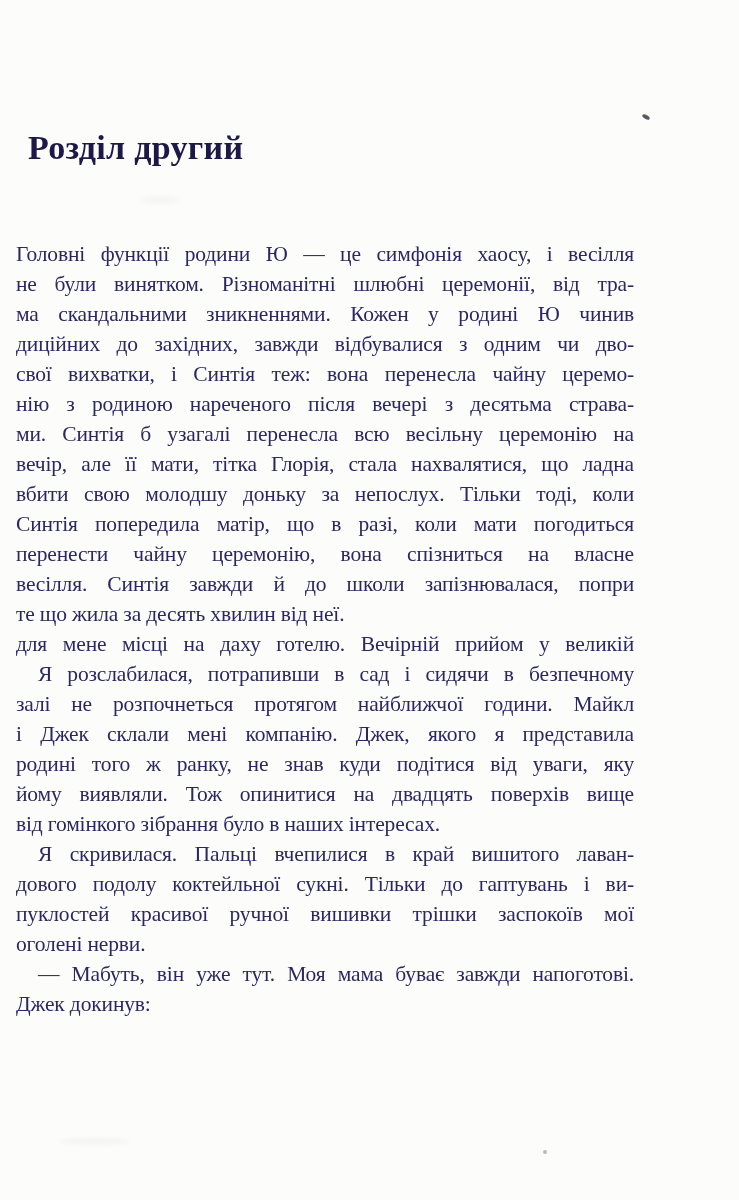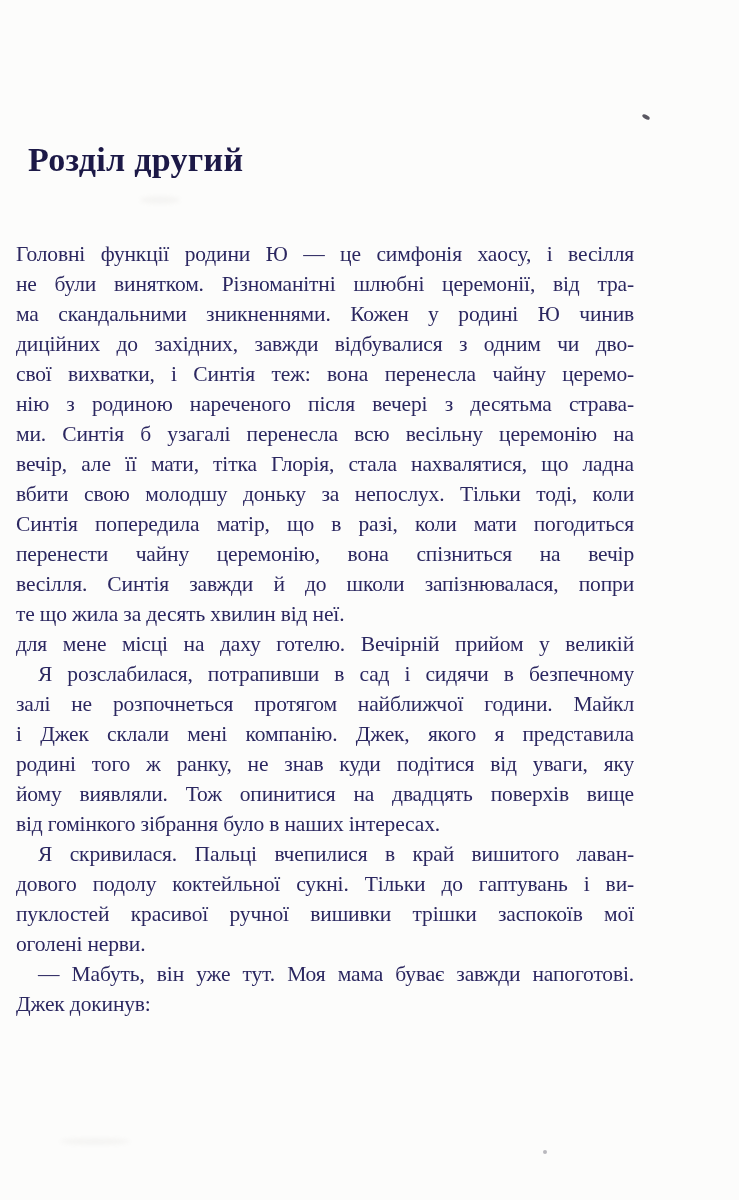"Розділ другий" .chapter-title { top: 140px -> 128px }
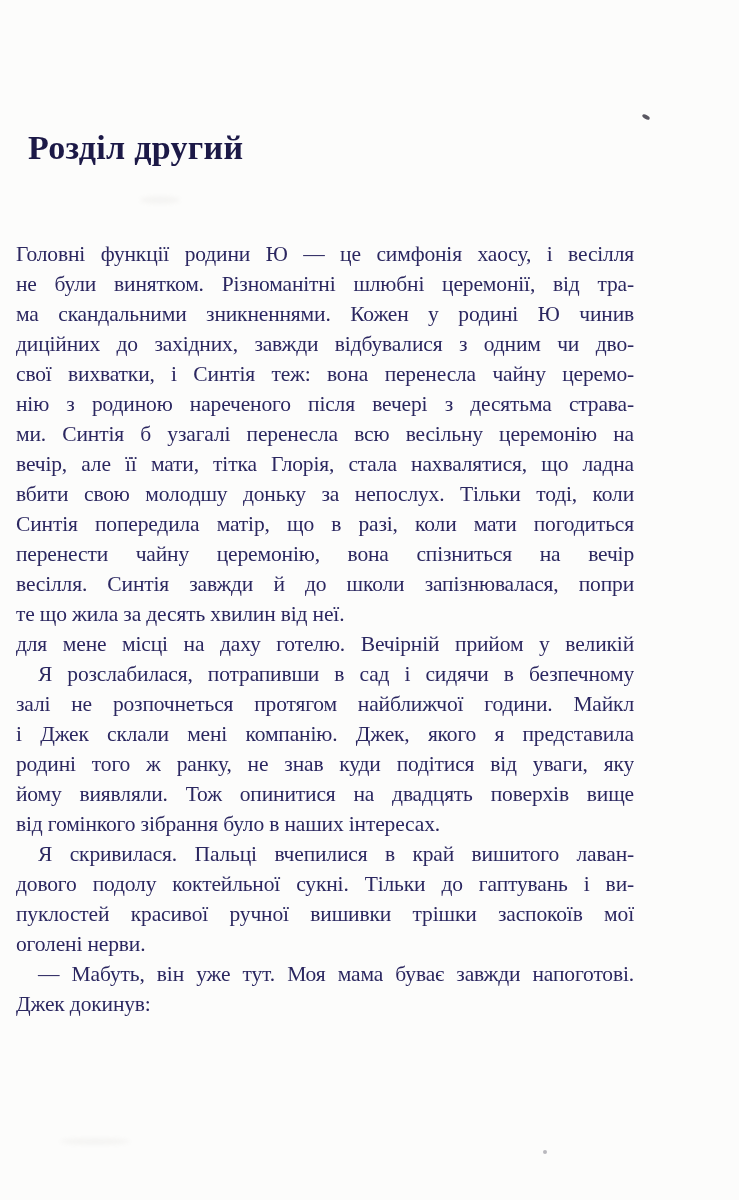"перенести чайну церемонію, вона" div.line { text: вечір -> власне }
